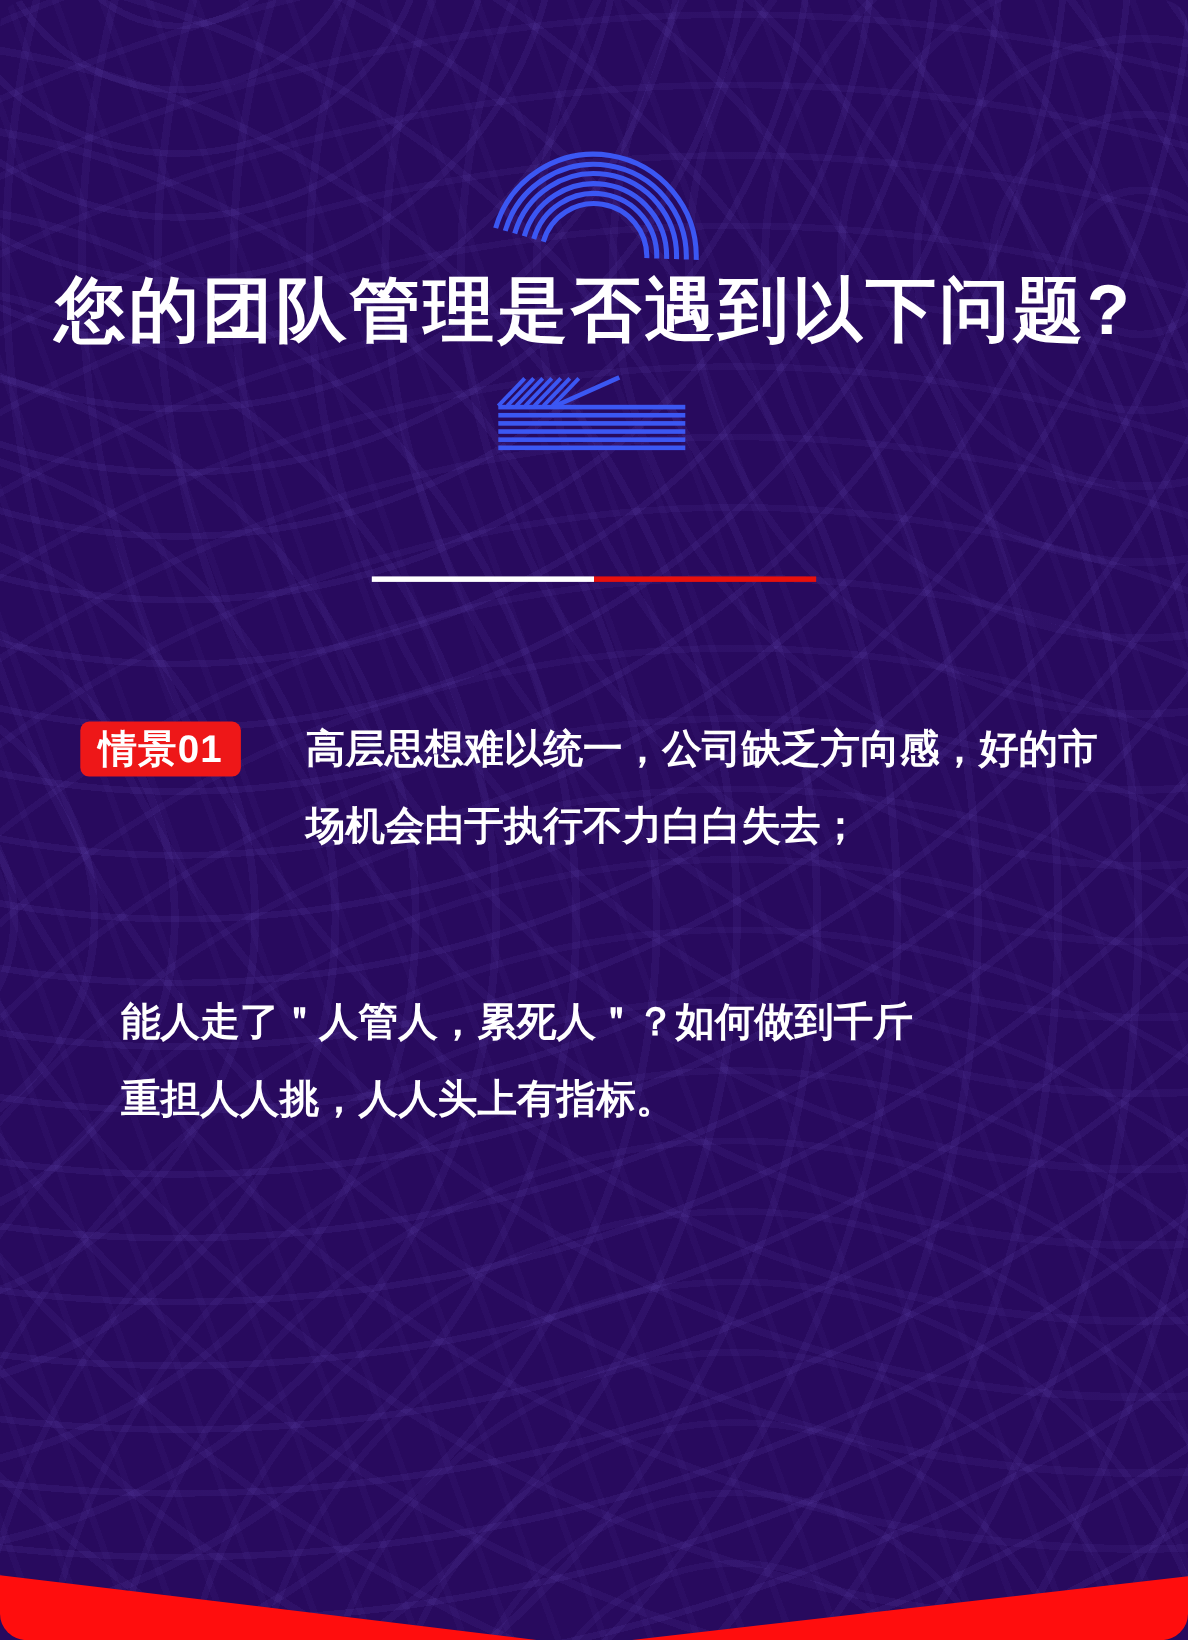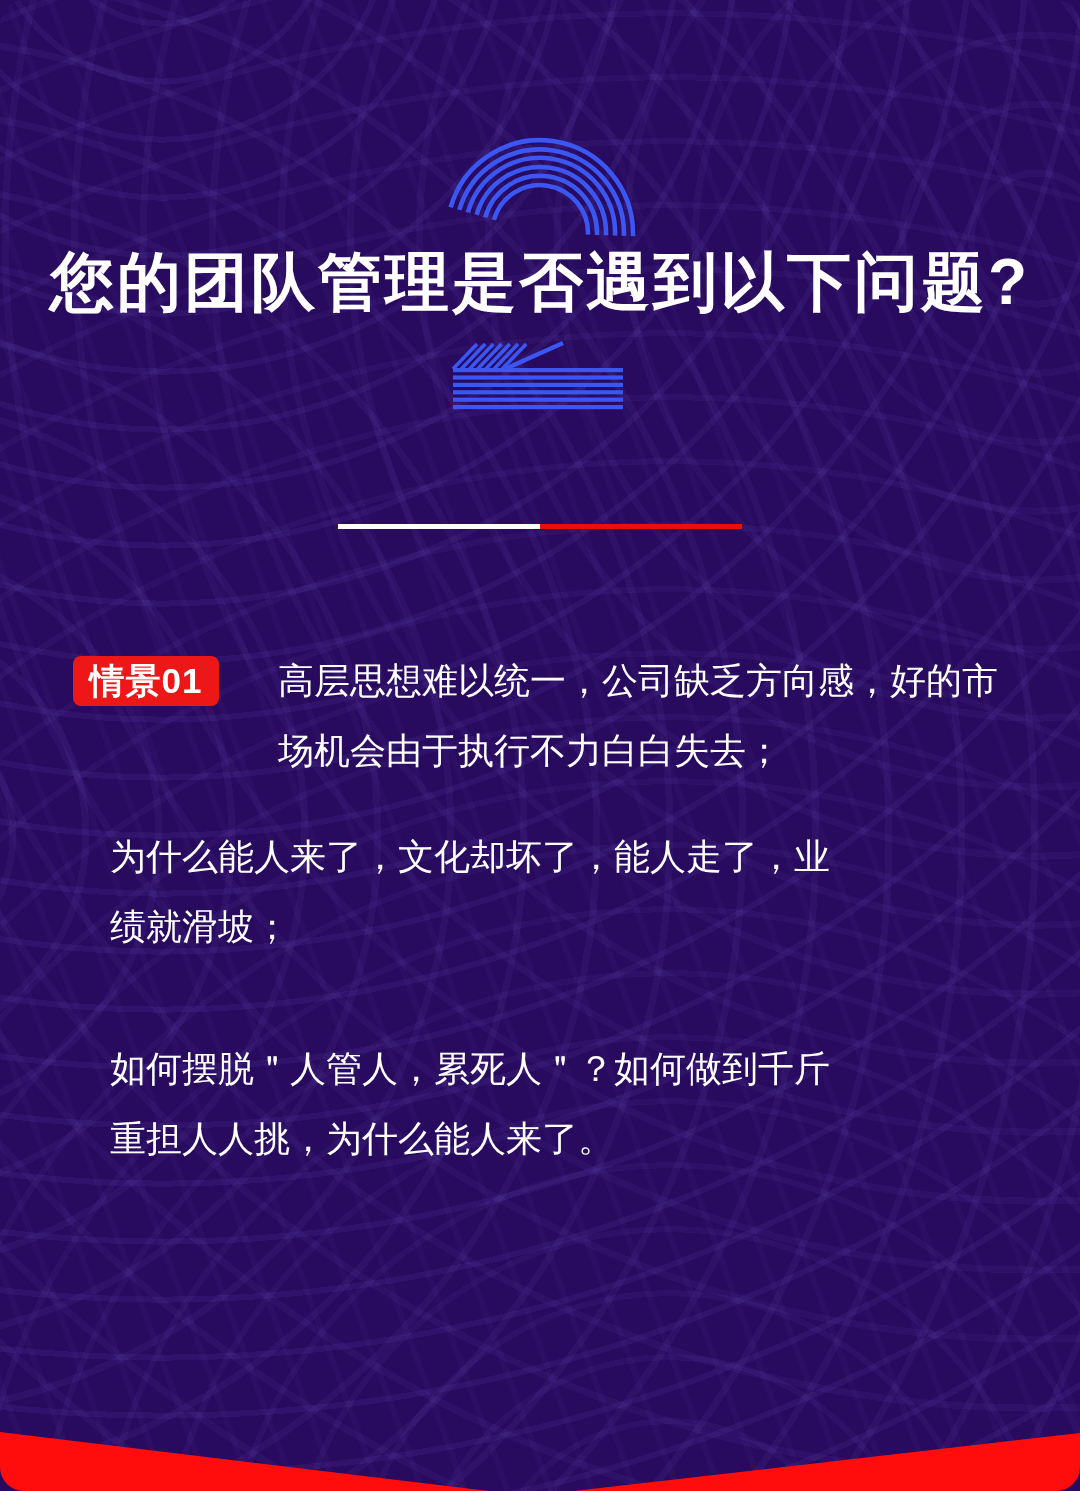"高层思想难以统一，公司缺乏方向感，好的市场机会由于执行不力白白失去；" .scenario-text { font-weight: 400 -> 700 }
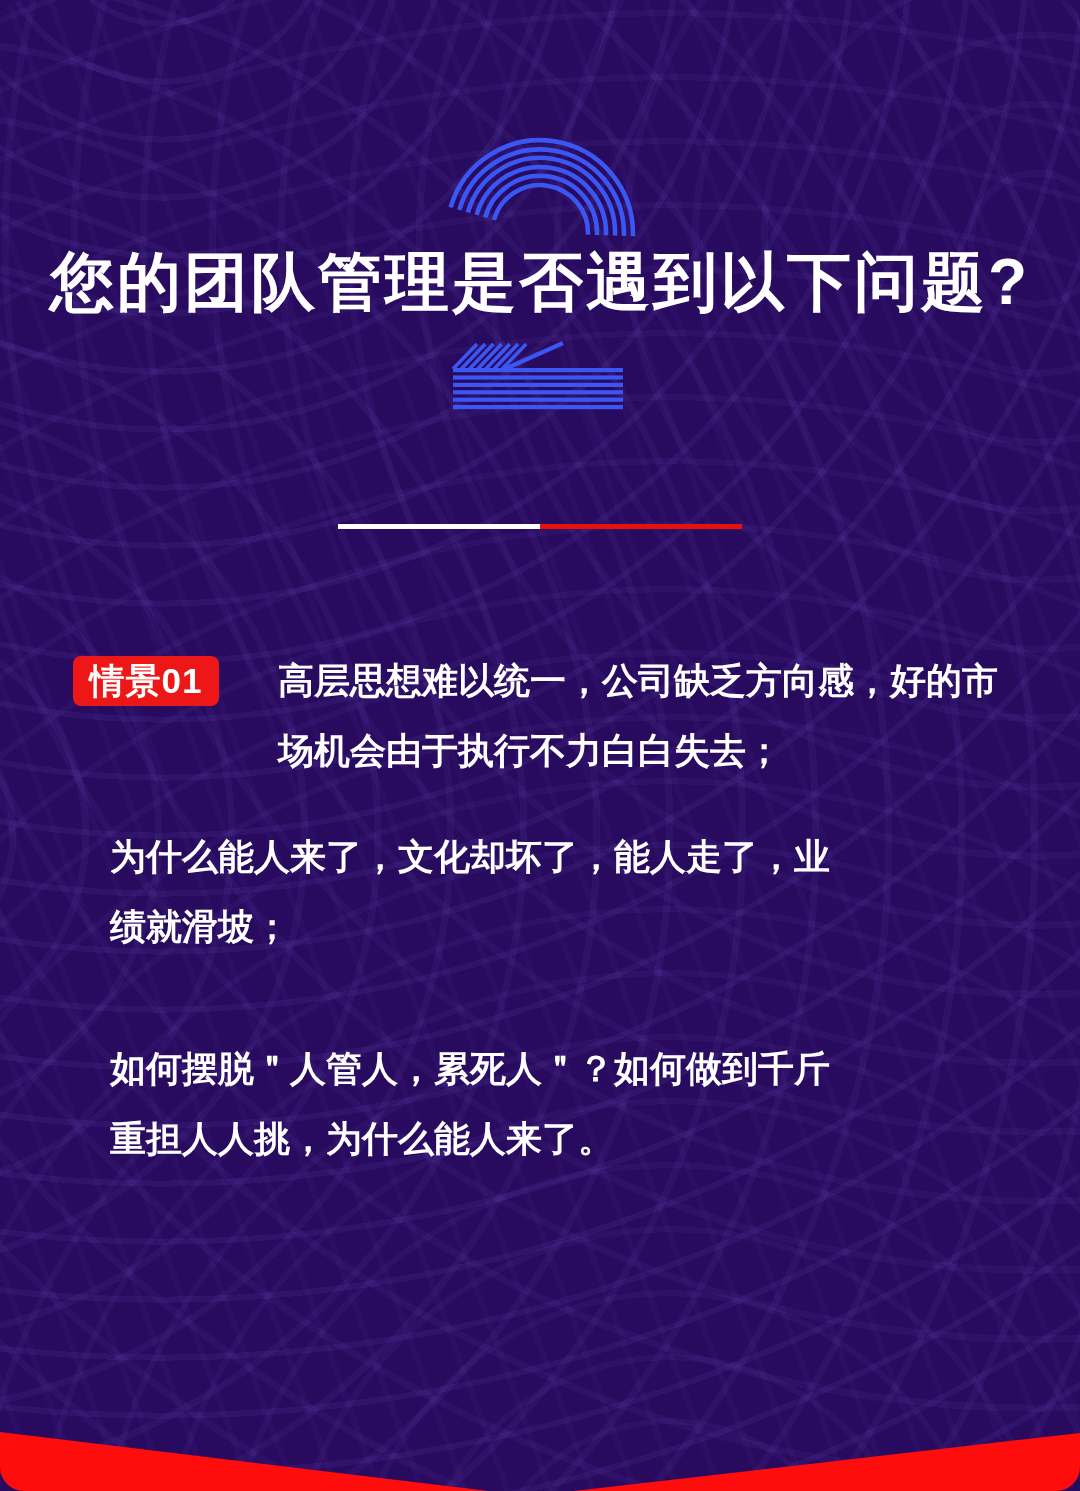"为什么能人来了，文化却坏了，能人走了，业绩就滑坡；" p.scenario-text { html: <p>为什么能人来了，文化却坏了，能人走了，业绩就滑坡；</p> -> none }
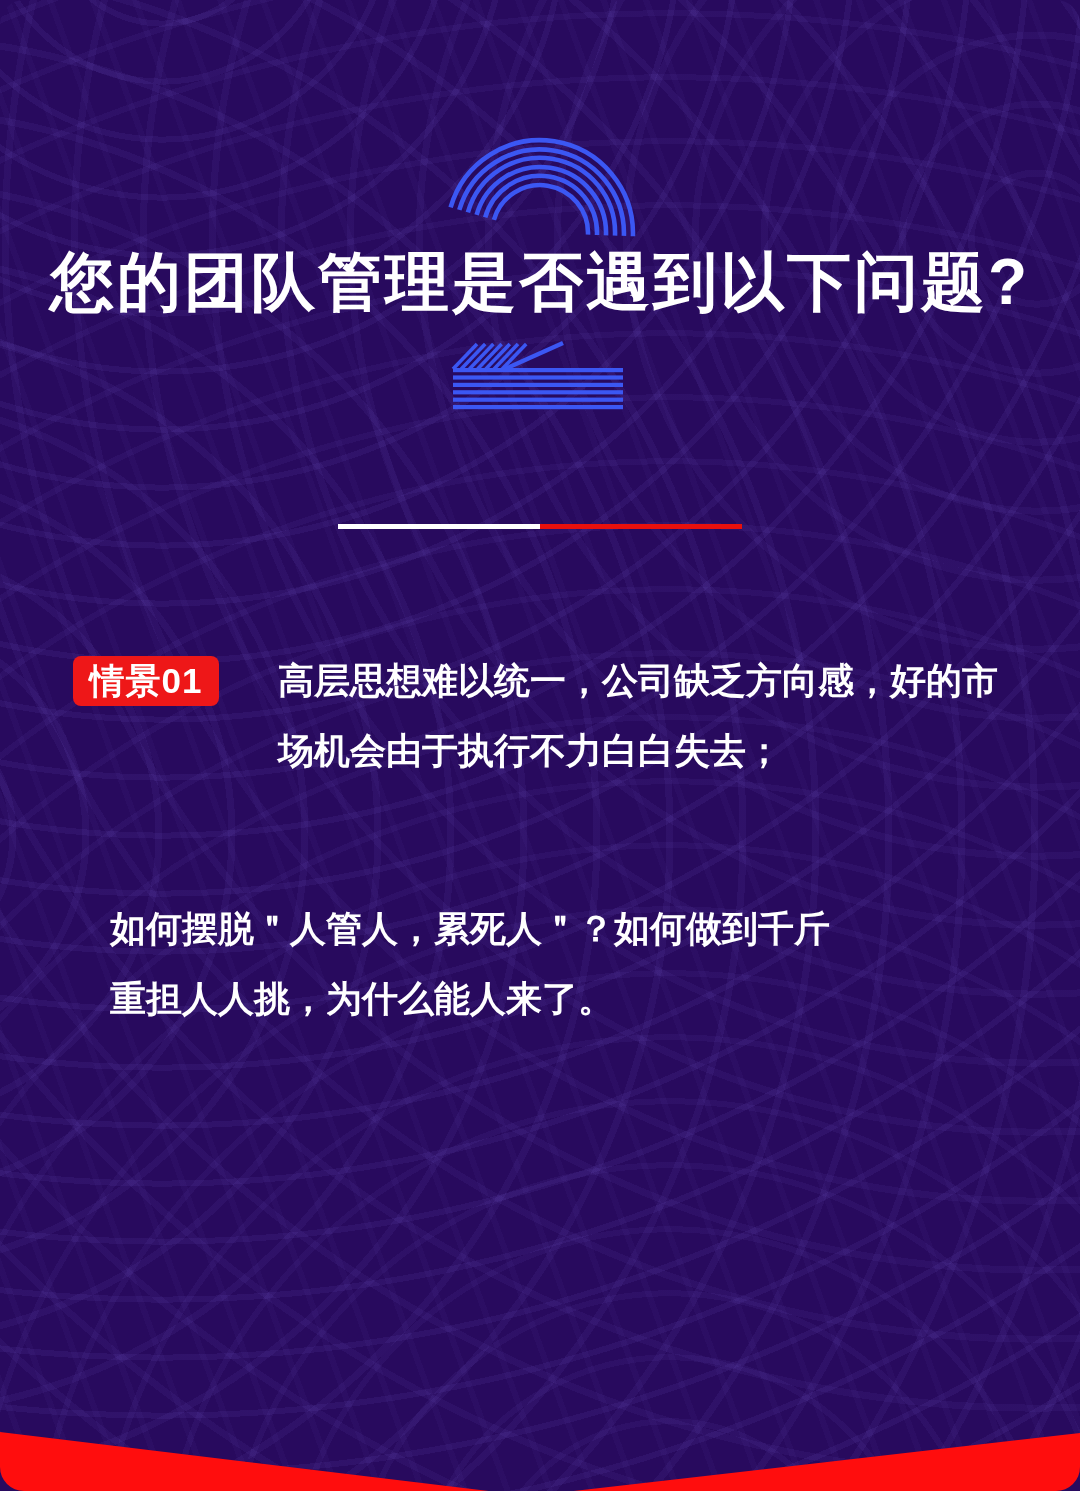"如何摆脱＂人管人，累死人＂？如何做到千斤重担人人挑，为什么能人来了。" p.scenario-text { text: 如何摆脱＂人管人，累死人＂？如何做到千斤重担人人挑，为什么能人来了 -> 能人走了＂人管人，累死人＂？如何做到千斤重担人人挑，人人头上有指标 }
